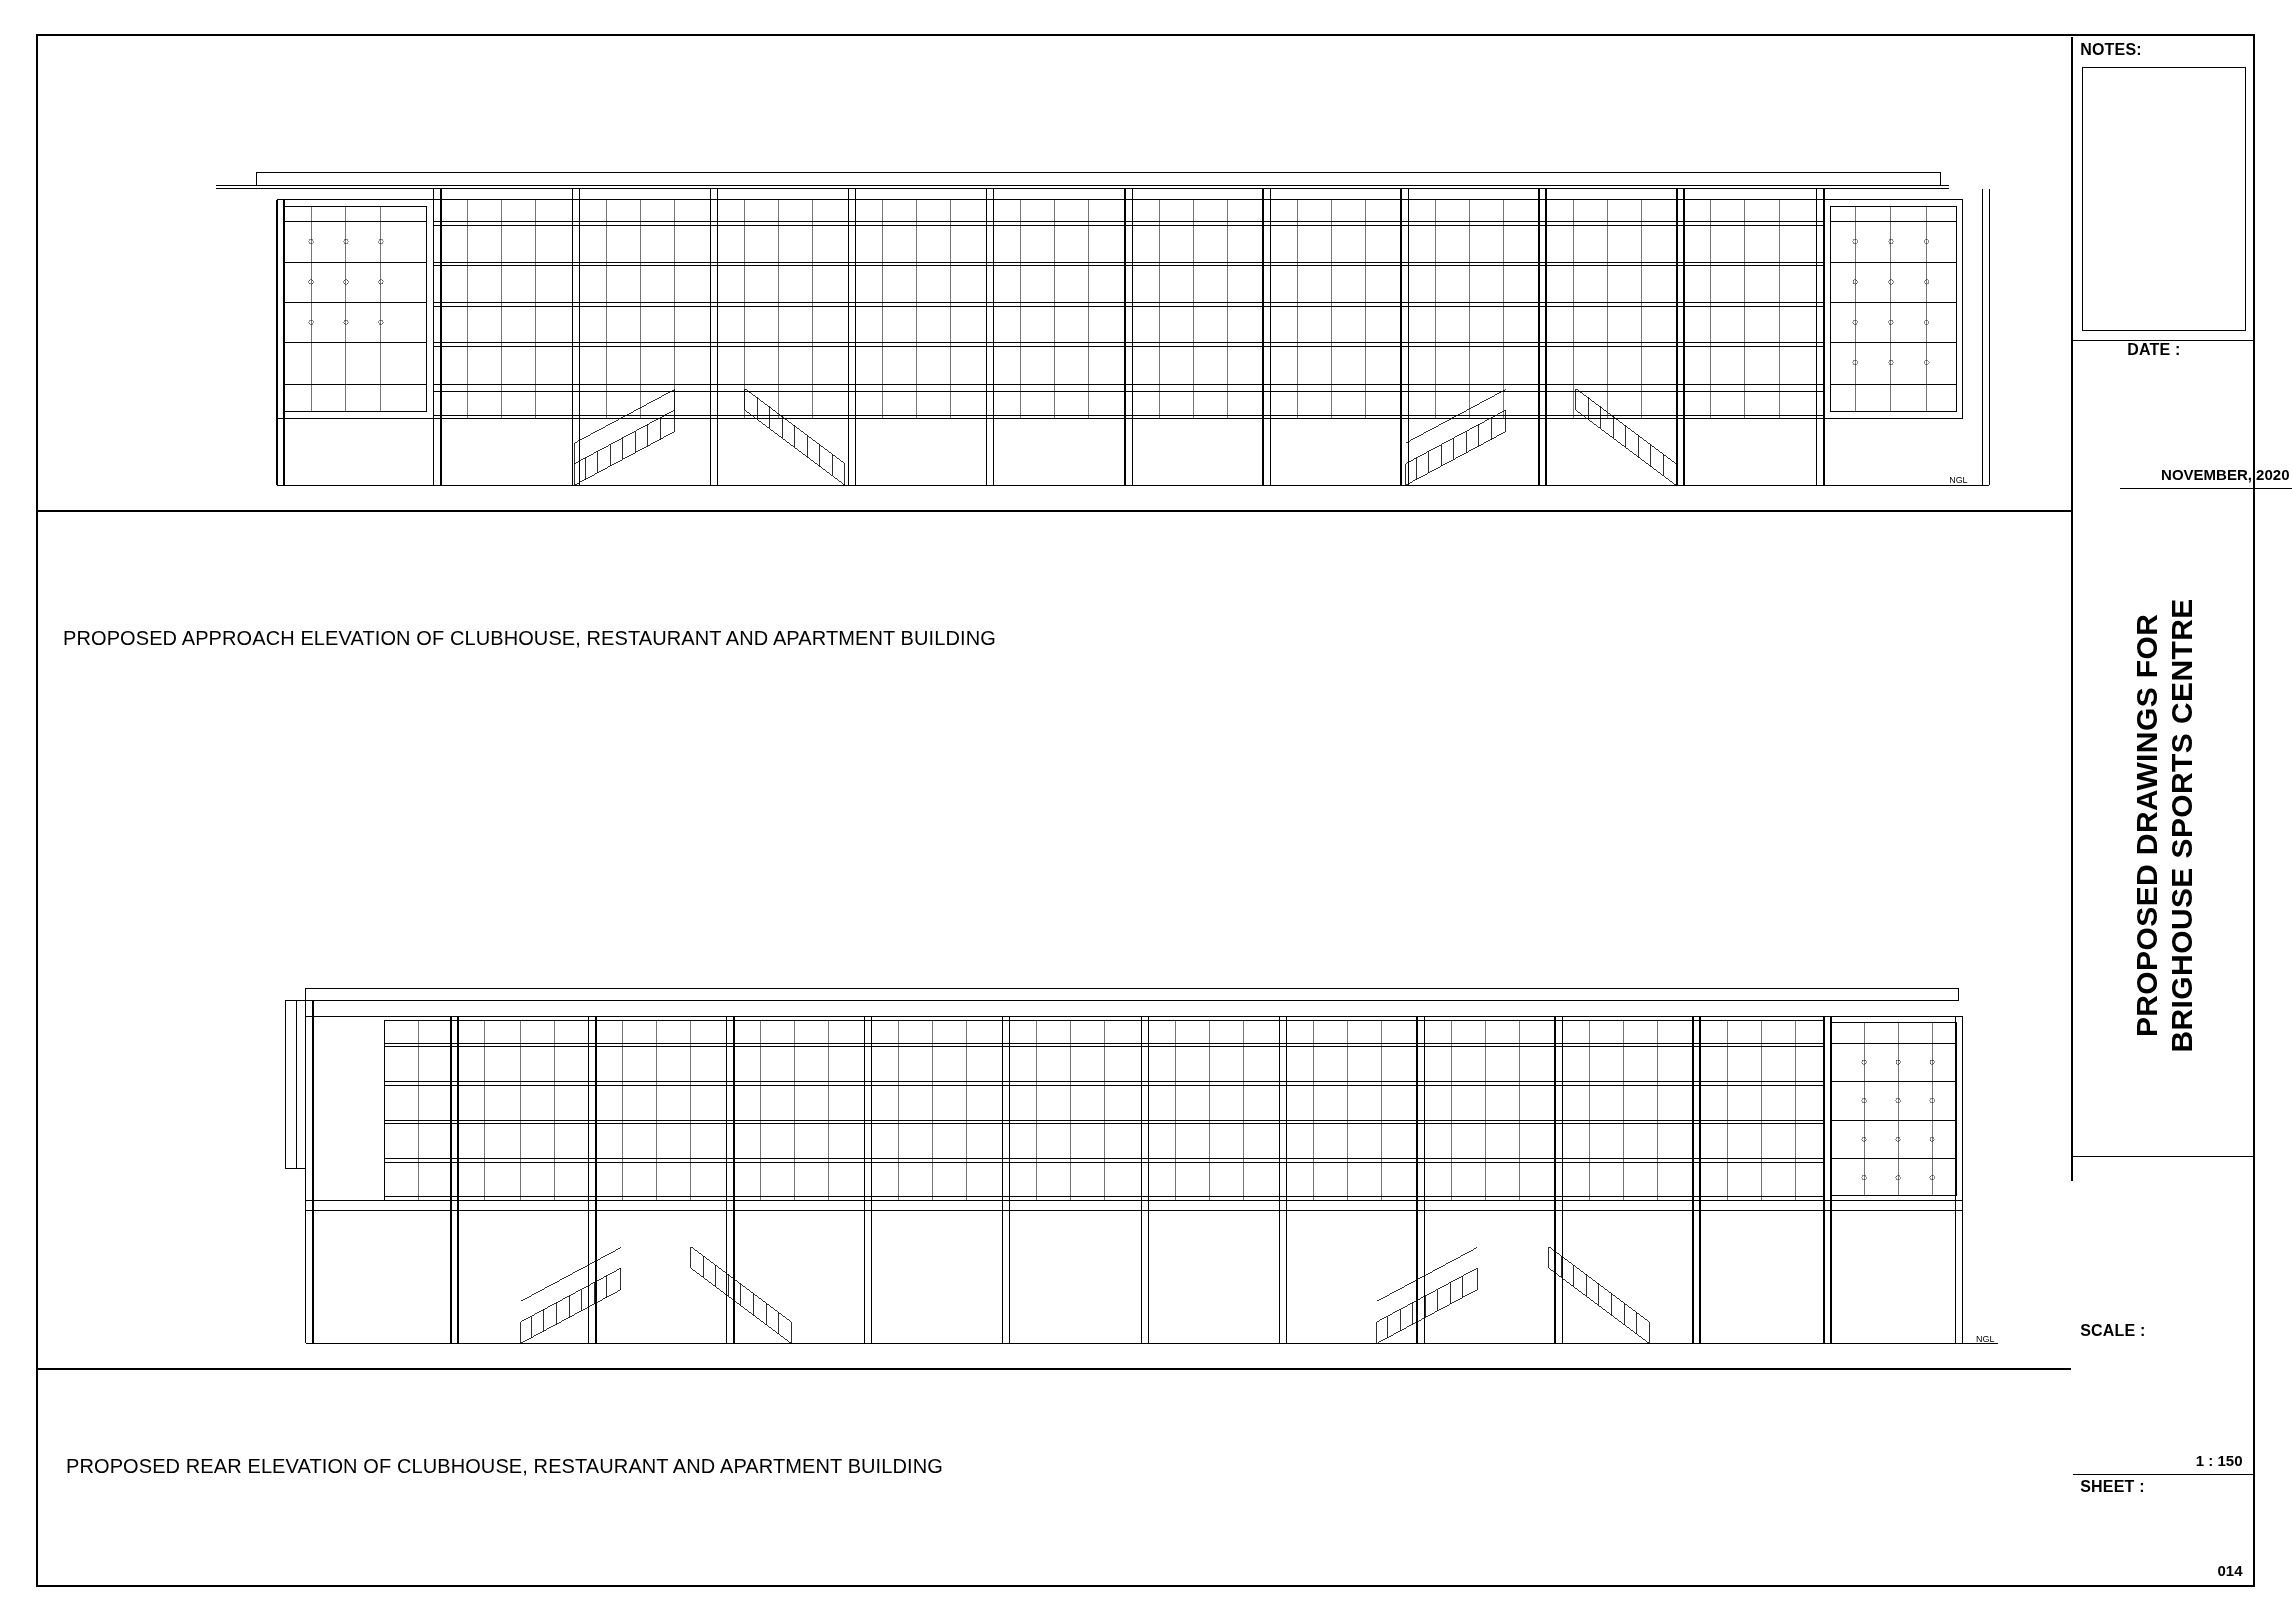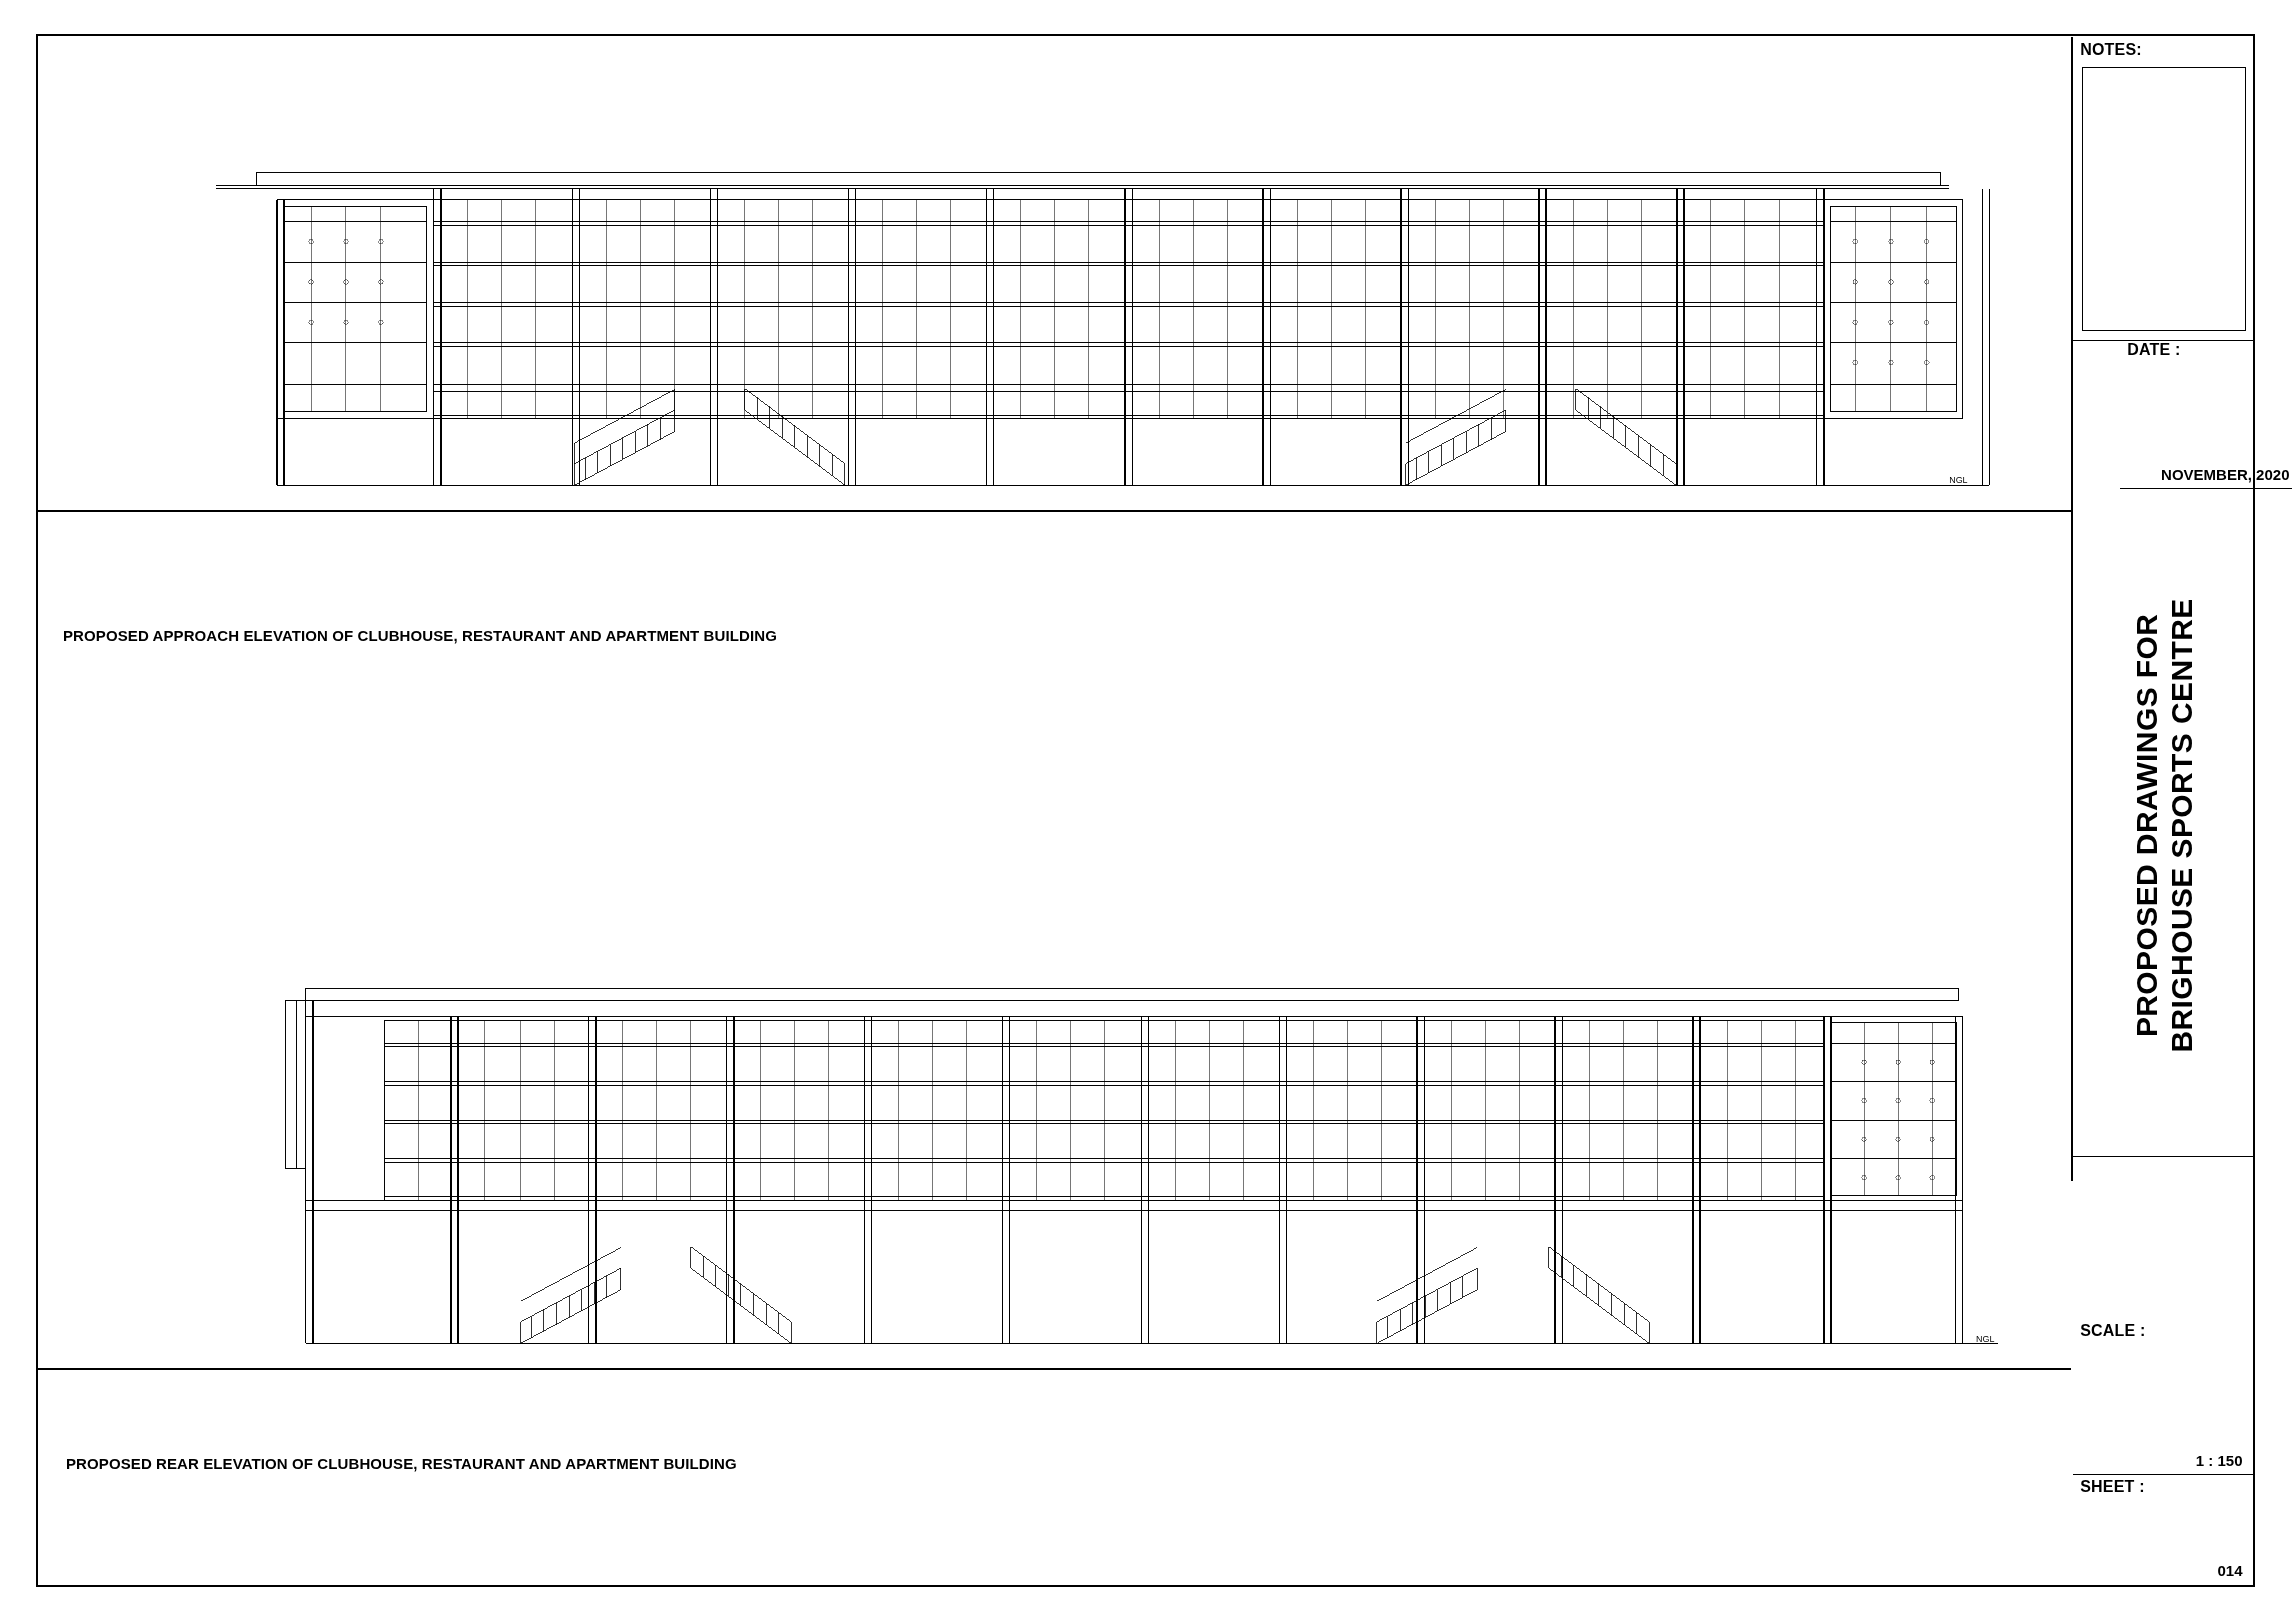"PROPOSED APPROACH ELEVATION OF" .caption { font-size: 15px -> 20px; font-weight: bold -> normal }
